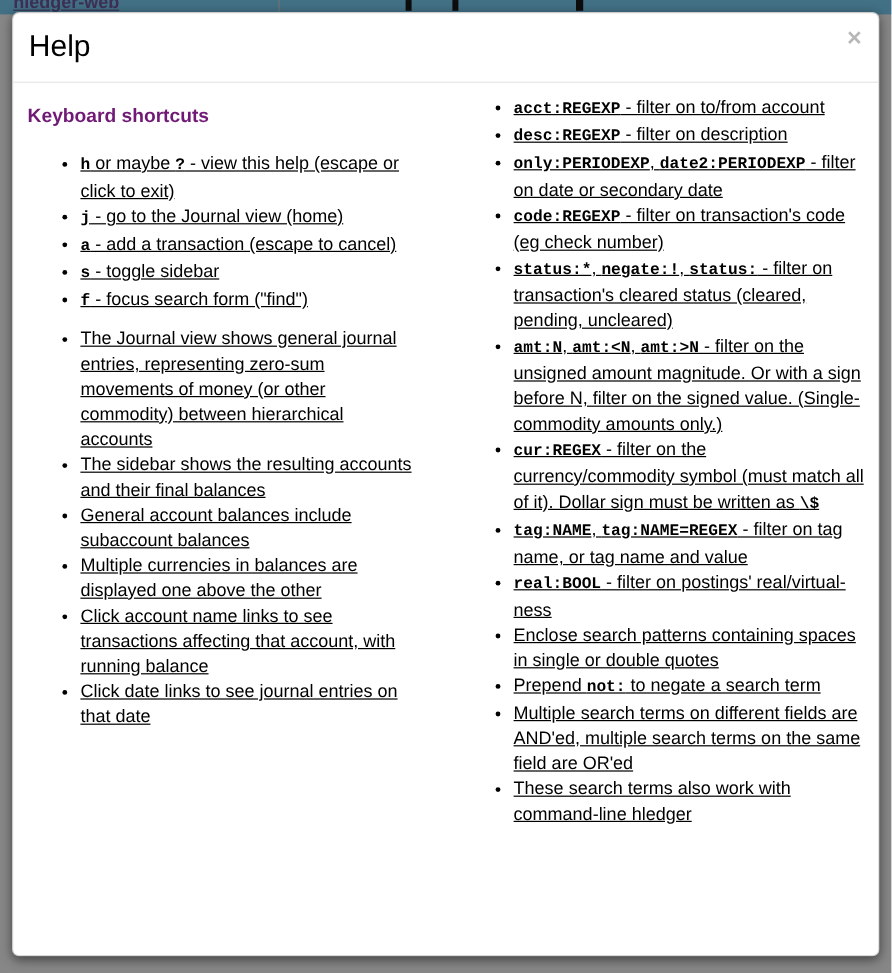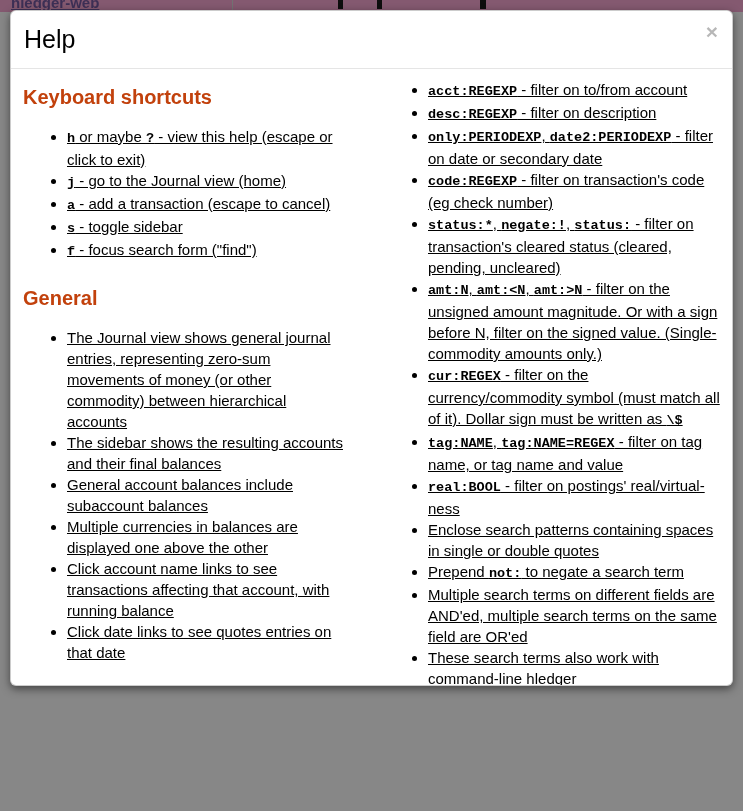"hledger-web" .page-topbar { background: #f9a8d4 -> #7dd3fc }
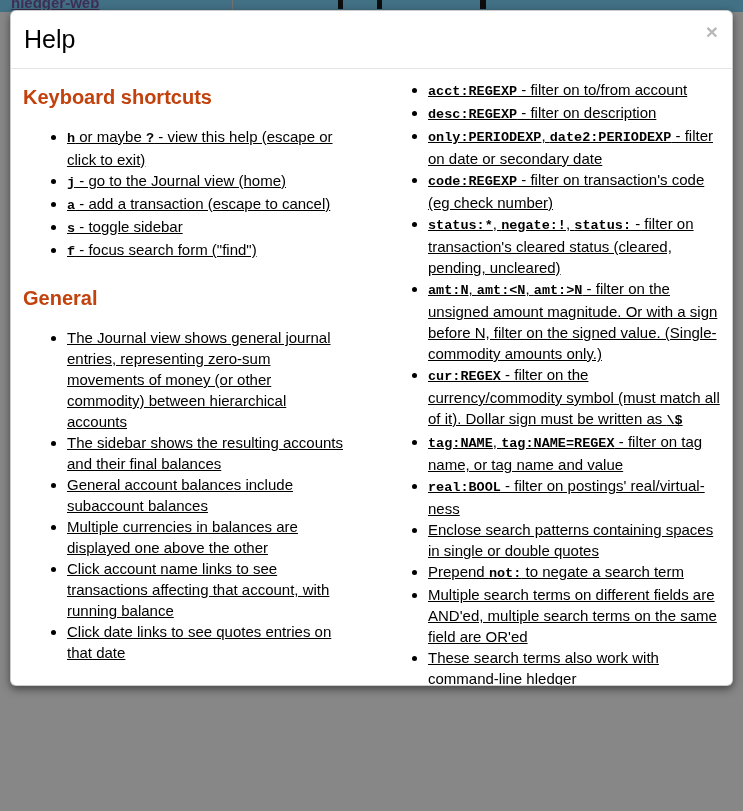"Help" .modal { height: 676px -> 787px }
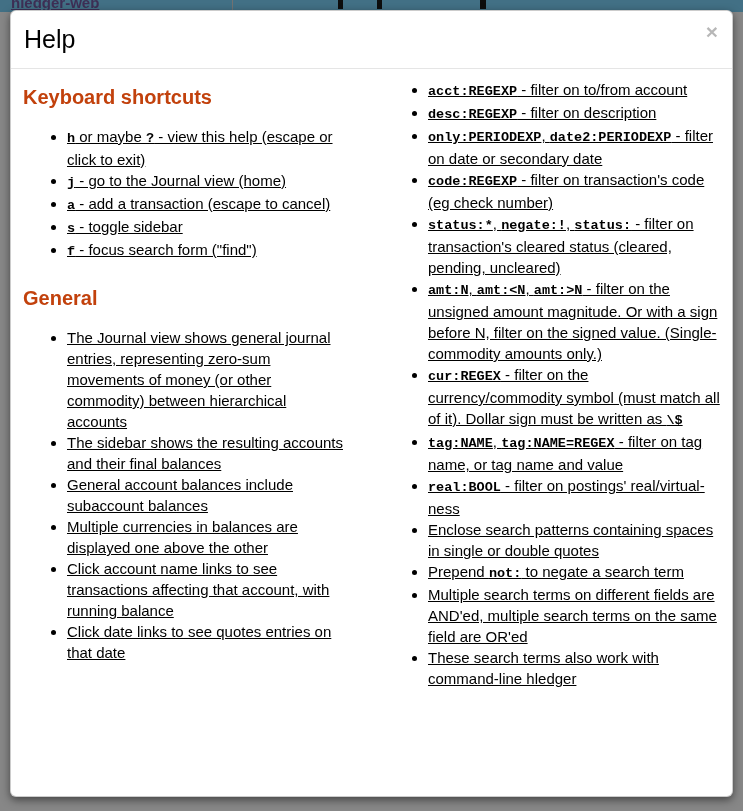"Keyboard shortcuts" .section-heading { color: #c2410c -> #701a75; font-size: 20px -> 16px }
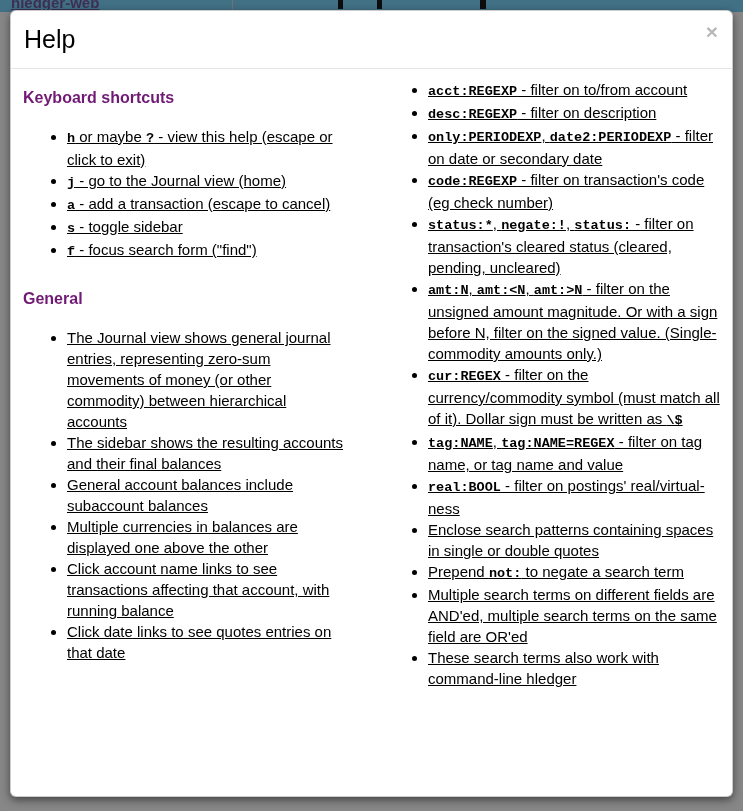"General" h3.section-heading { html: <h3>General</h3> -> none }
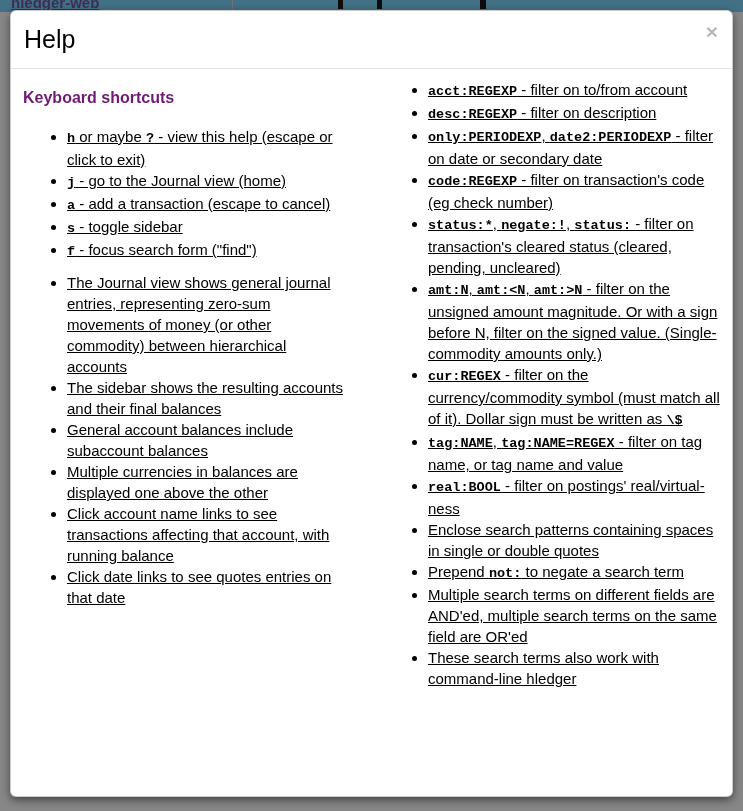"Click date links to see" li { text: quotes -> journal }
